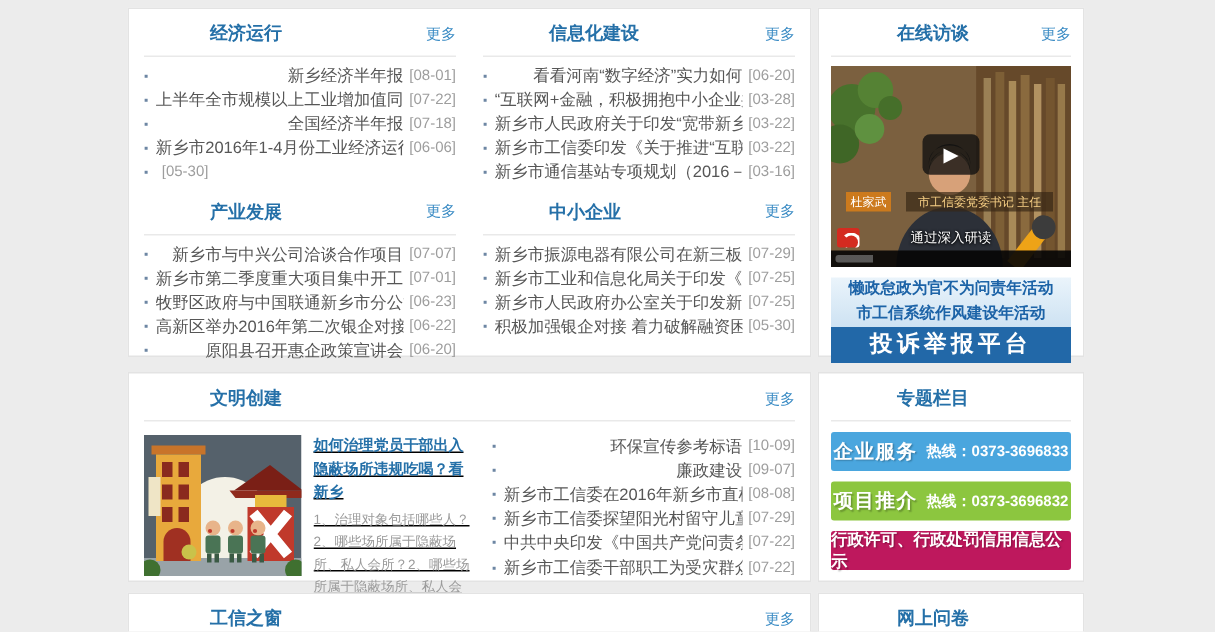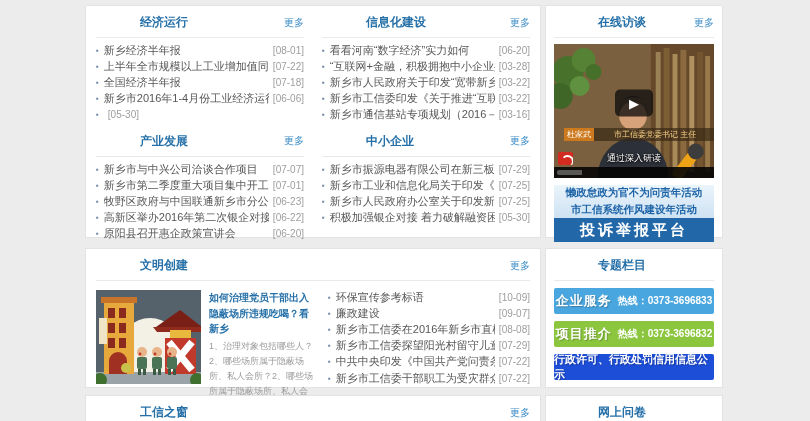"新乡经济半年报" ul.news { text-align: none -> right }
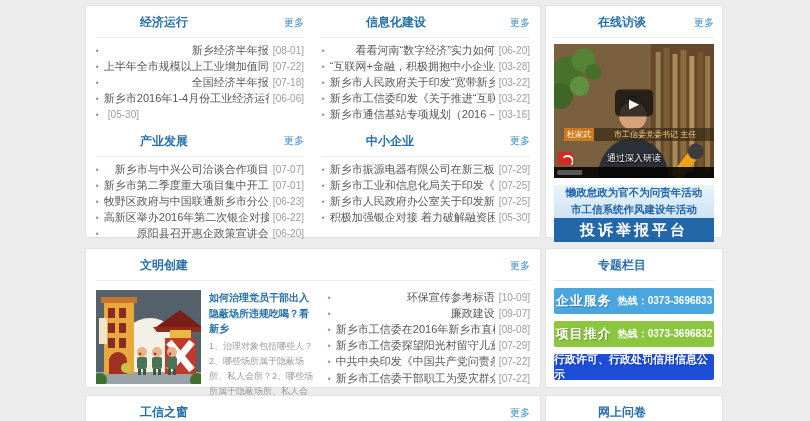"市工信委党委书记 主任" .vcap-role { margin-left: 0 -> 10px; padding: 1px 20px -> 1px 8px }
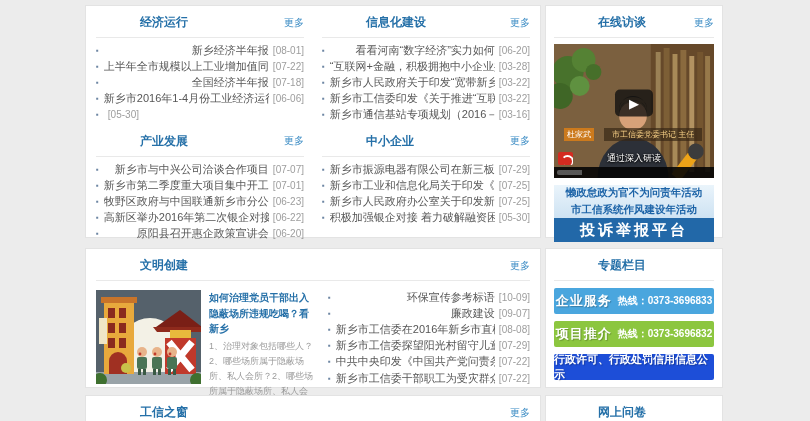"如何治理党员干部出入隐蔽场所违规吃喝？看新乡" .feature { text-decoration: none -> underline }
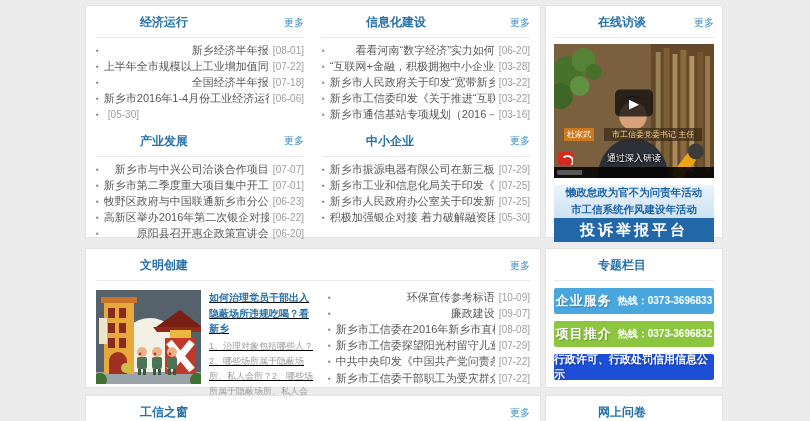"行政许可、行政处罚信用信息公示" div.topic-banner { background: #1d4ed8 -> #be185d }
